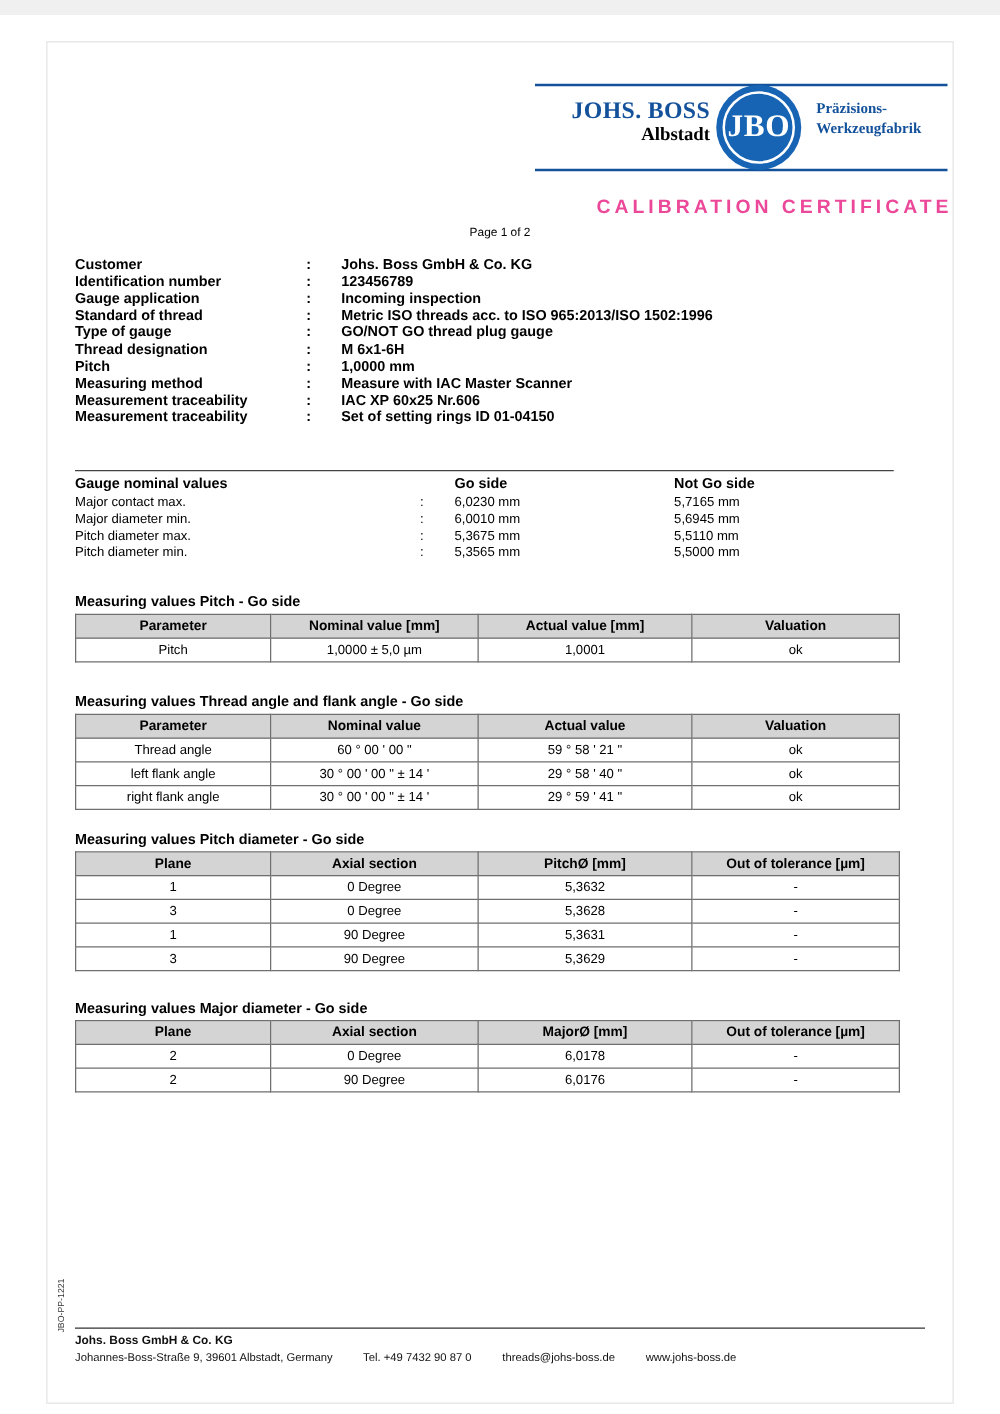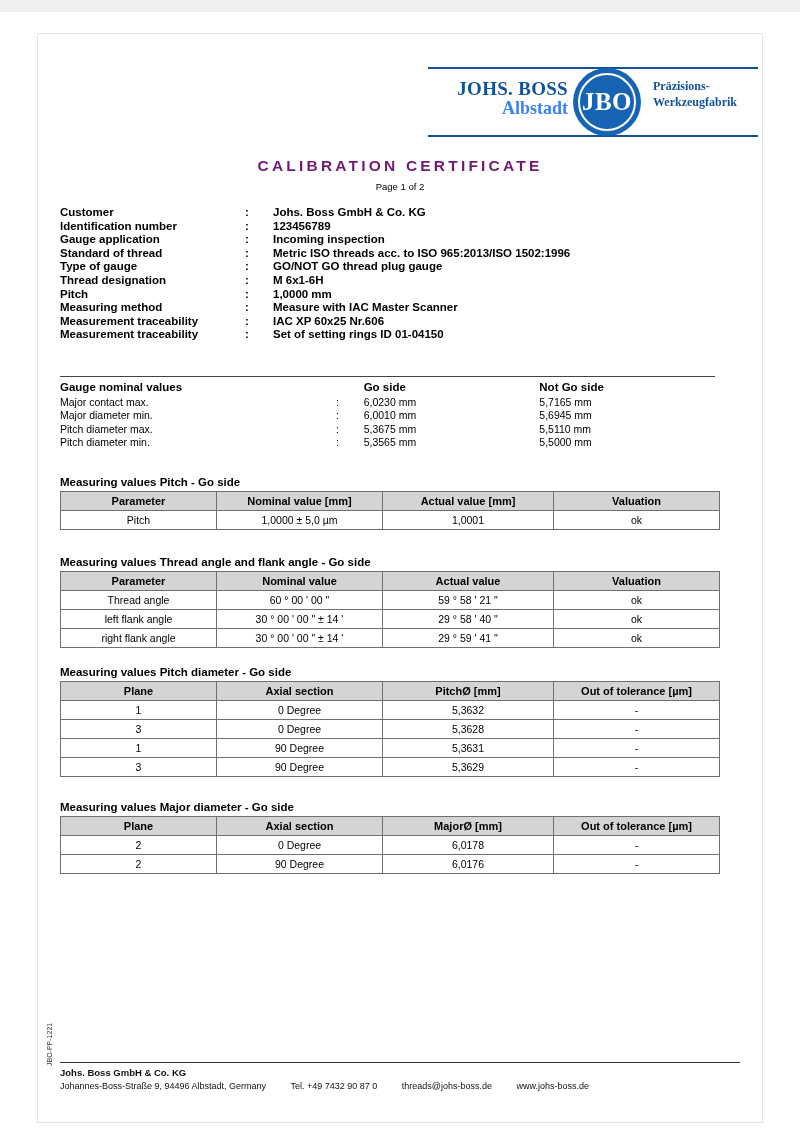"Albstadt" .logo-left .l2 { color: #3b82f6 -> #000000; font-size: 18px -> 15px }
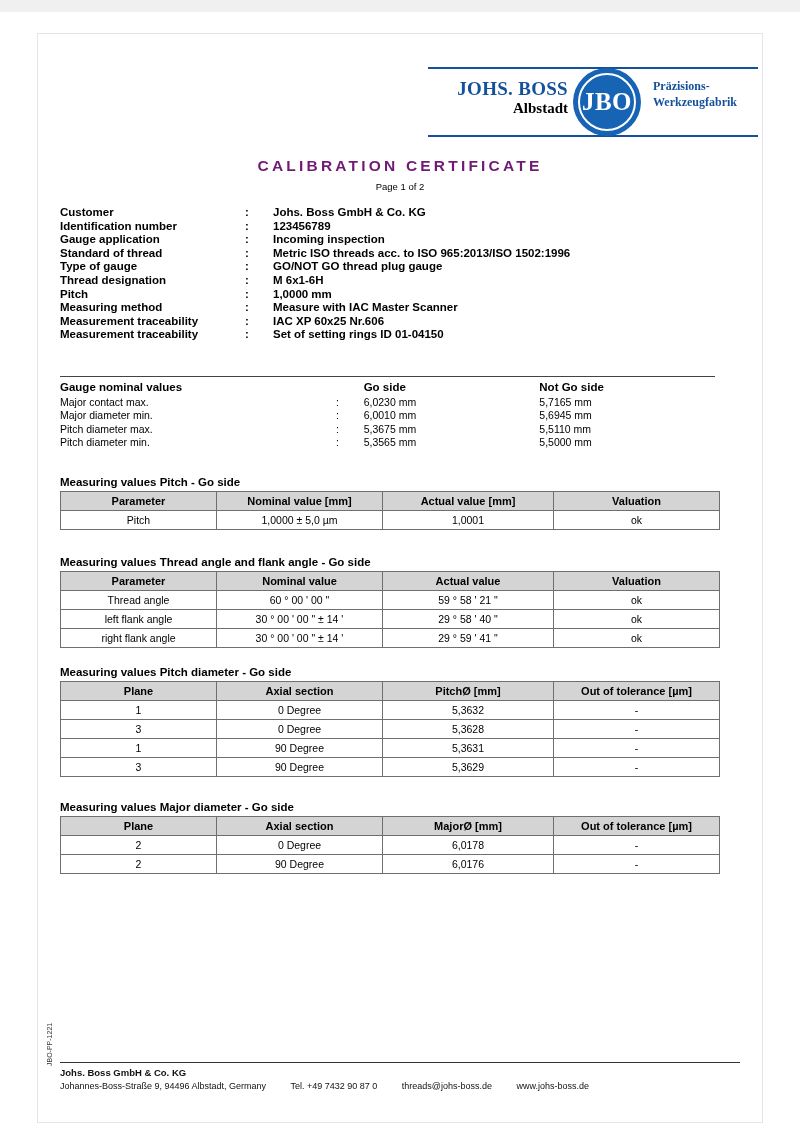"CALIBRATION CERTIFICATE" .doc-title { color: #701a75 -> #ec4899; text-align: center -> right }
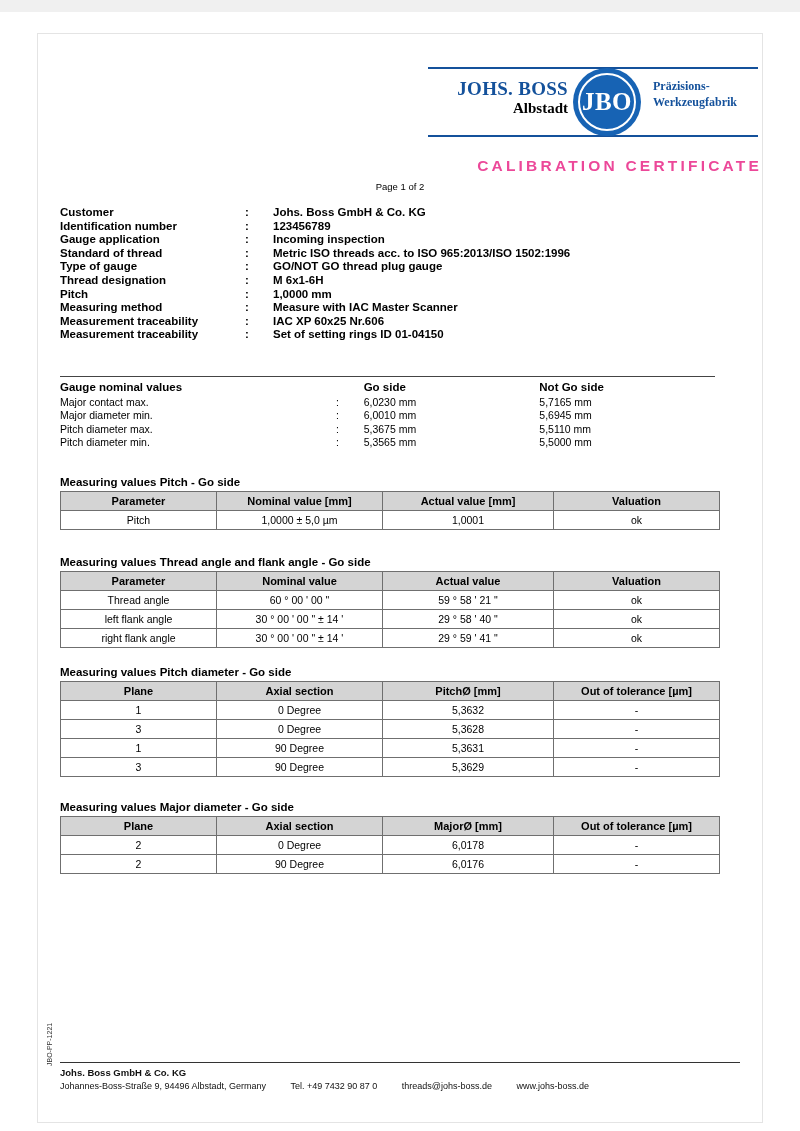"Johannes-Boss-Straße 9, 94496 Albstadt," span { text: 94496 -> 39601 }
